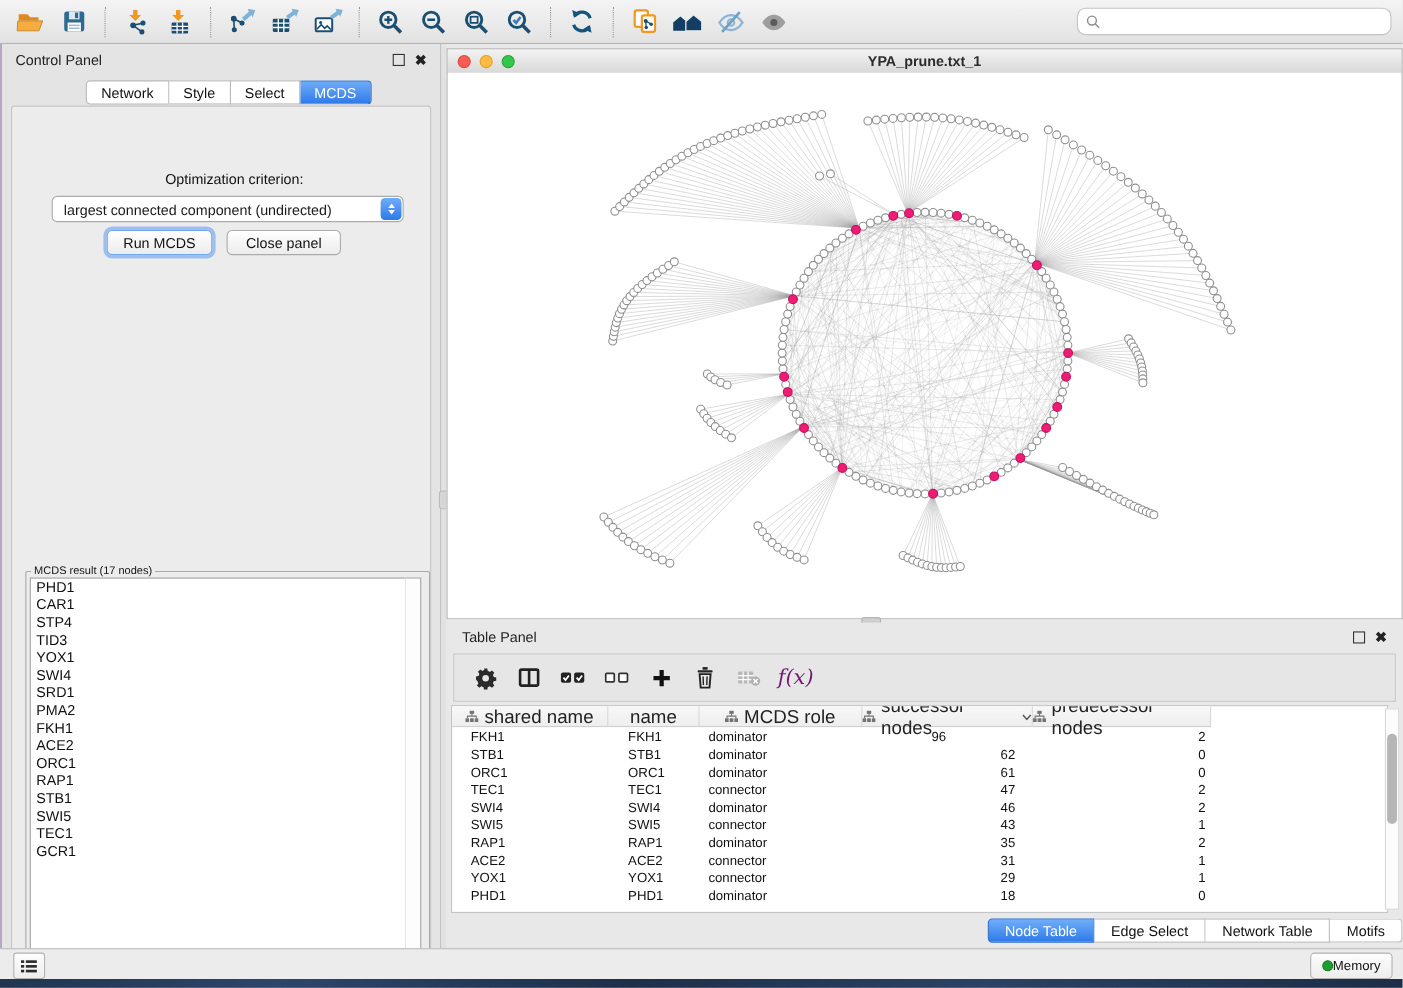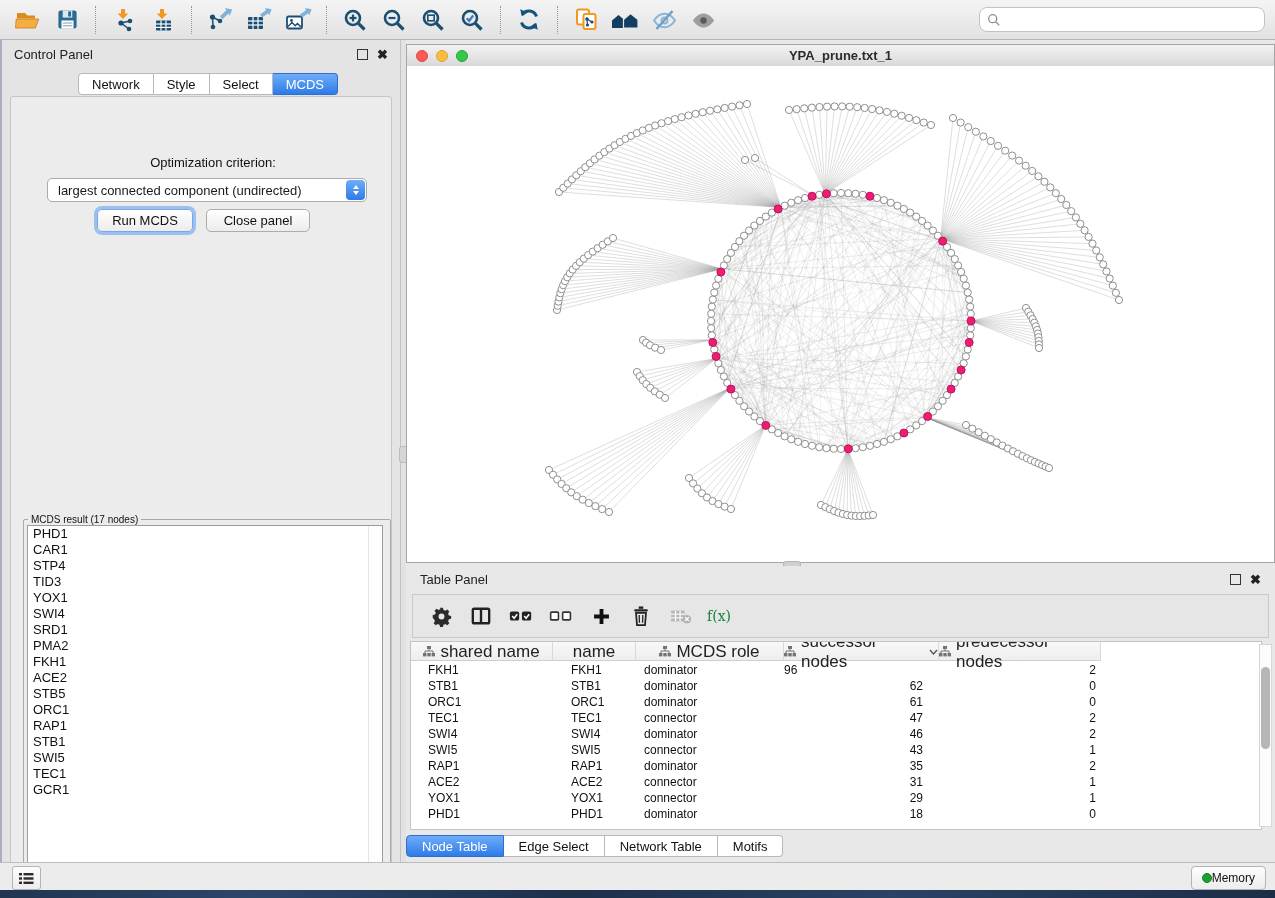"f(x)" .fx-label { color: #15803d -> #701a75; font-size: 14px -> 19px; font-style: none -> italic }
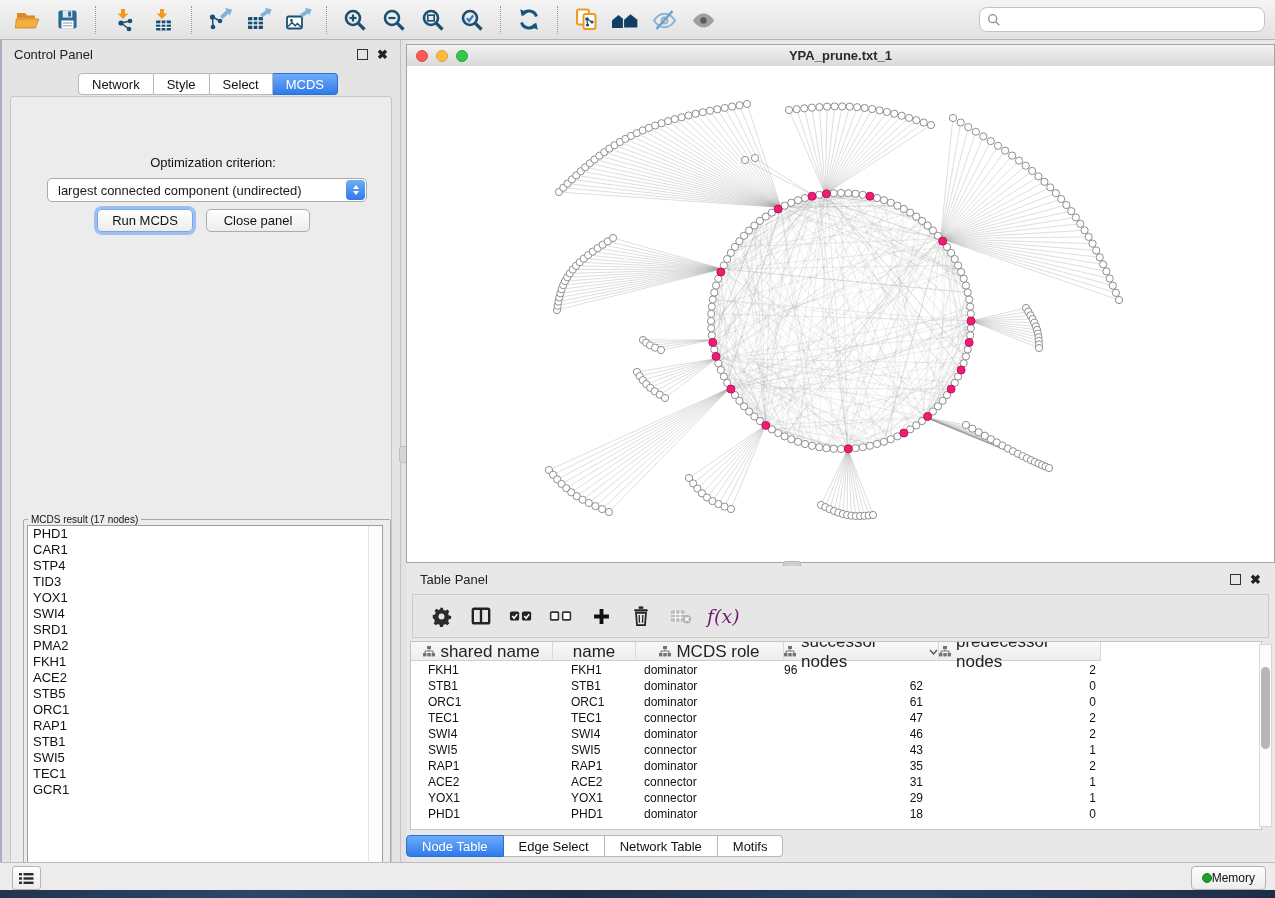"96" div.t-cell { text-align: left -> center }
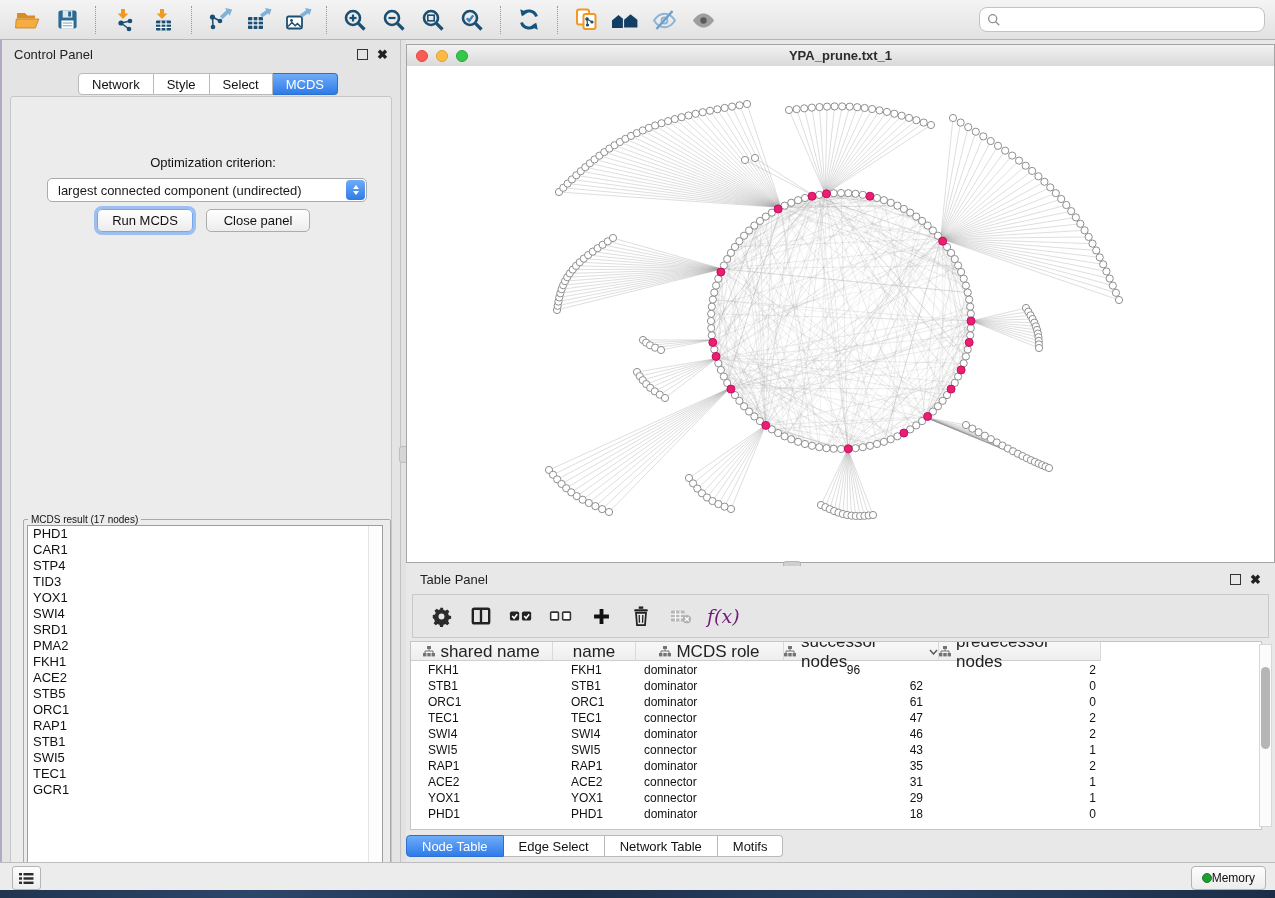"STB5" div.mcds-item { html: <div>STB5</div> -> none }
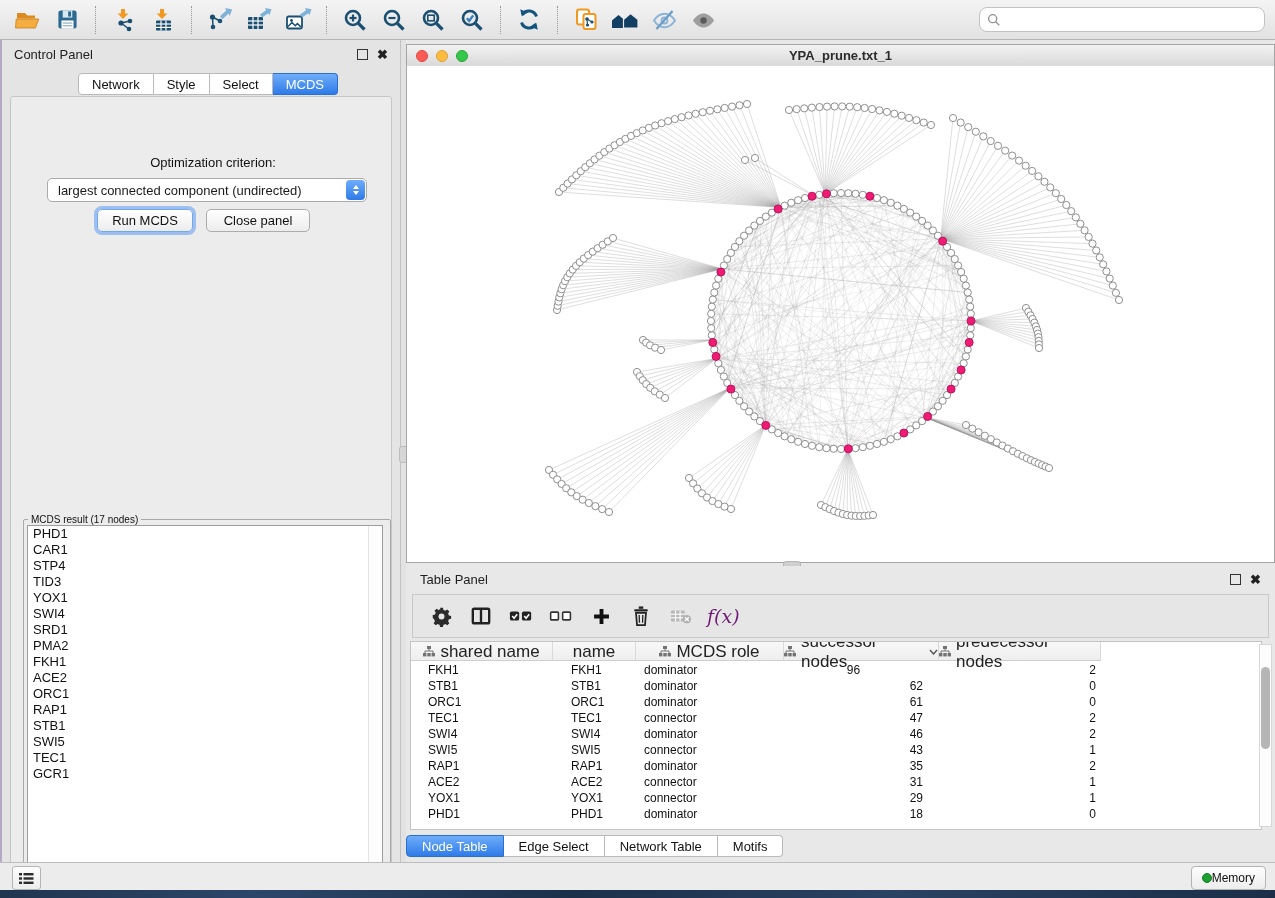"Node Table" .tp-tabs { justify-content: flex-start -> flex-end }
